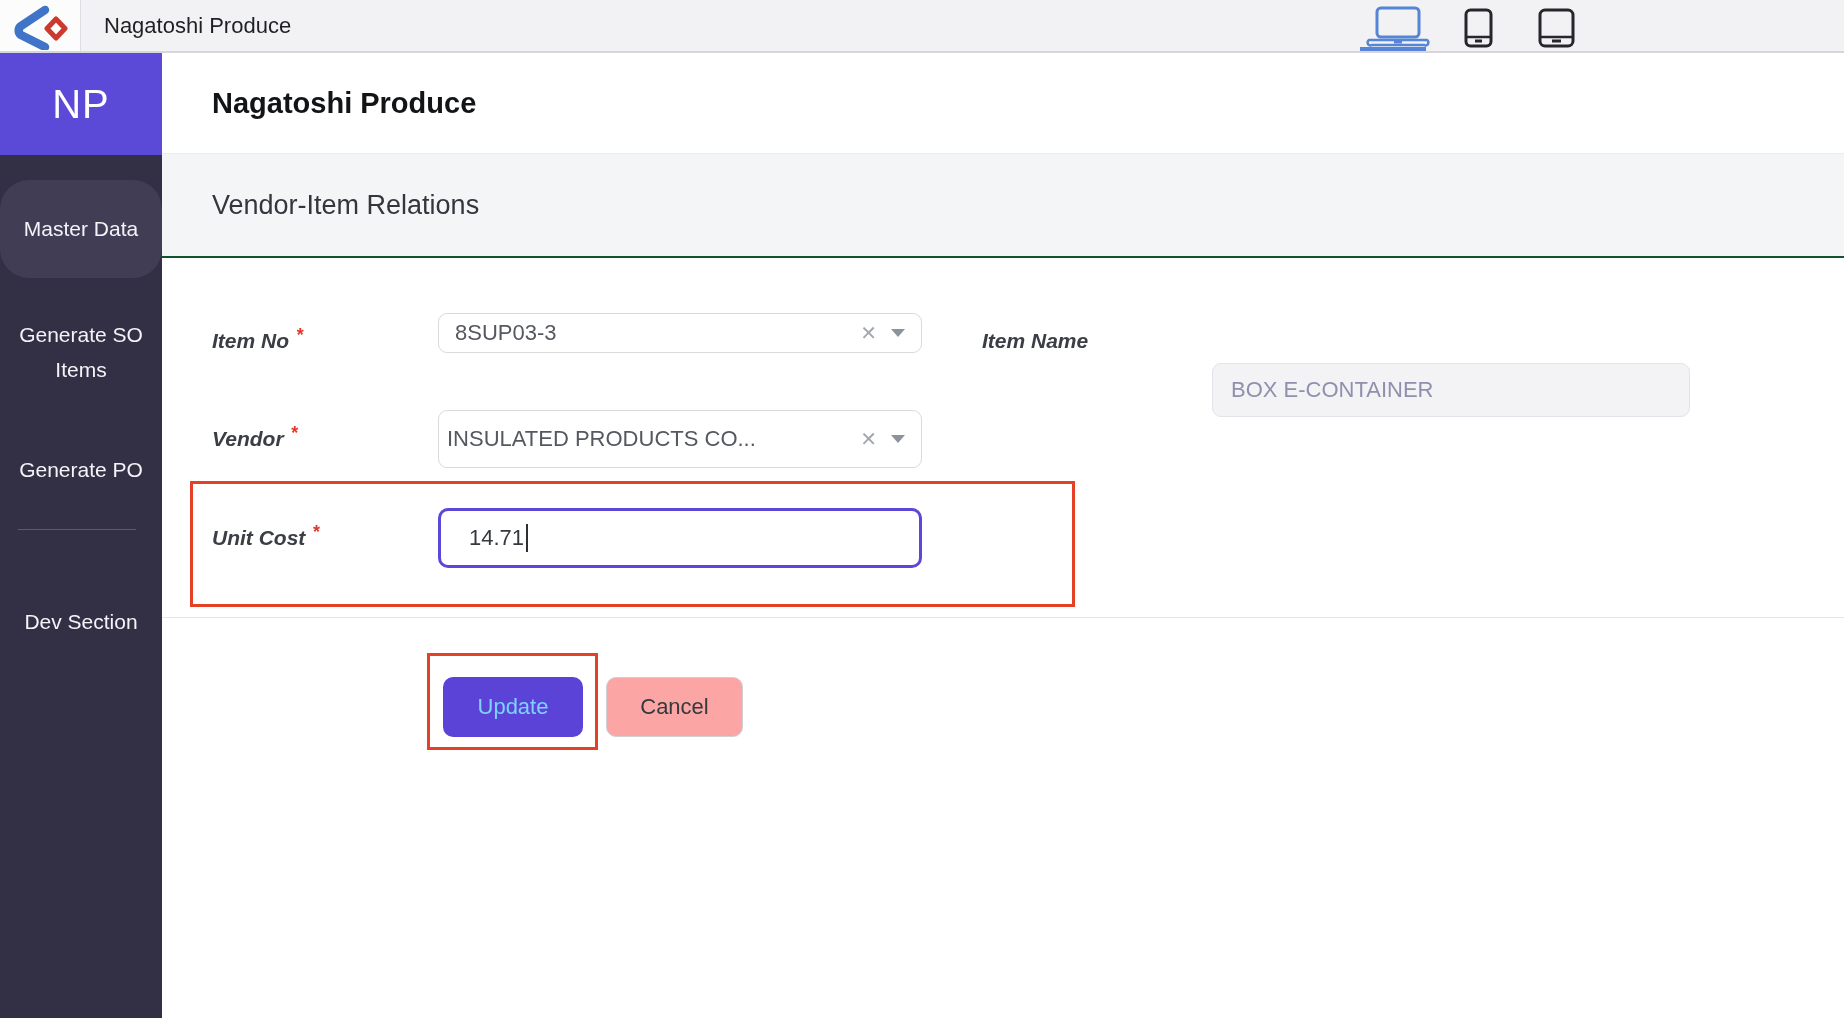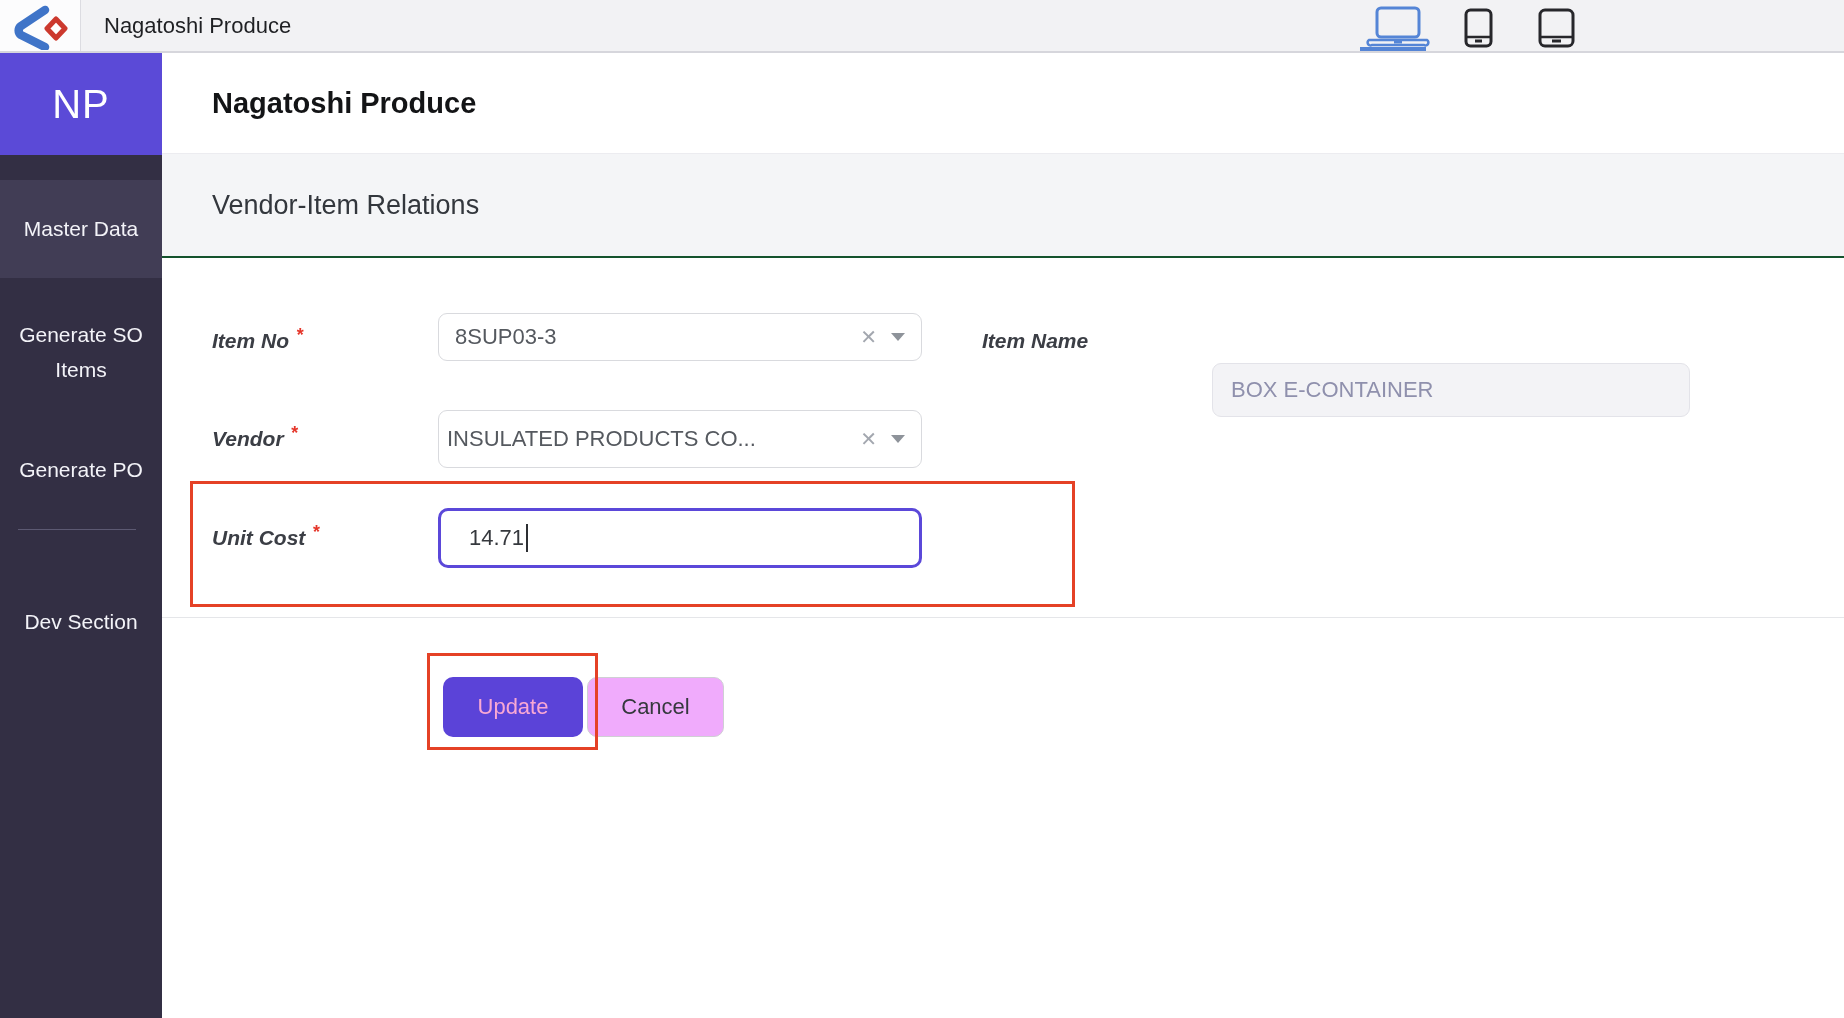"Master Data" .nav-item { border-radius: none -> 29px }
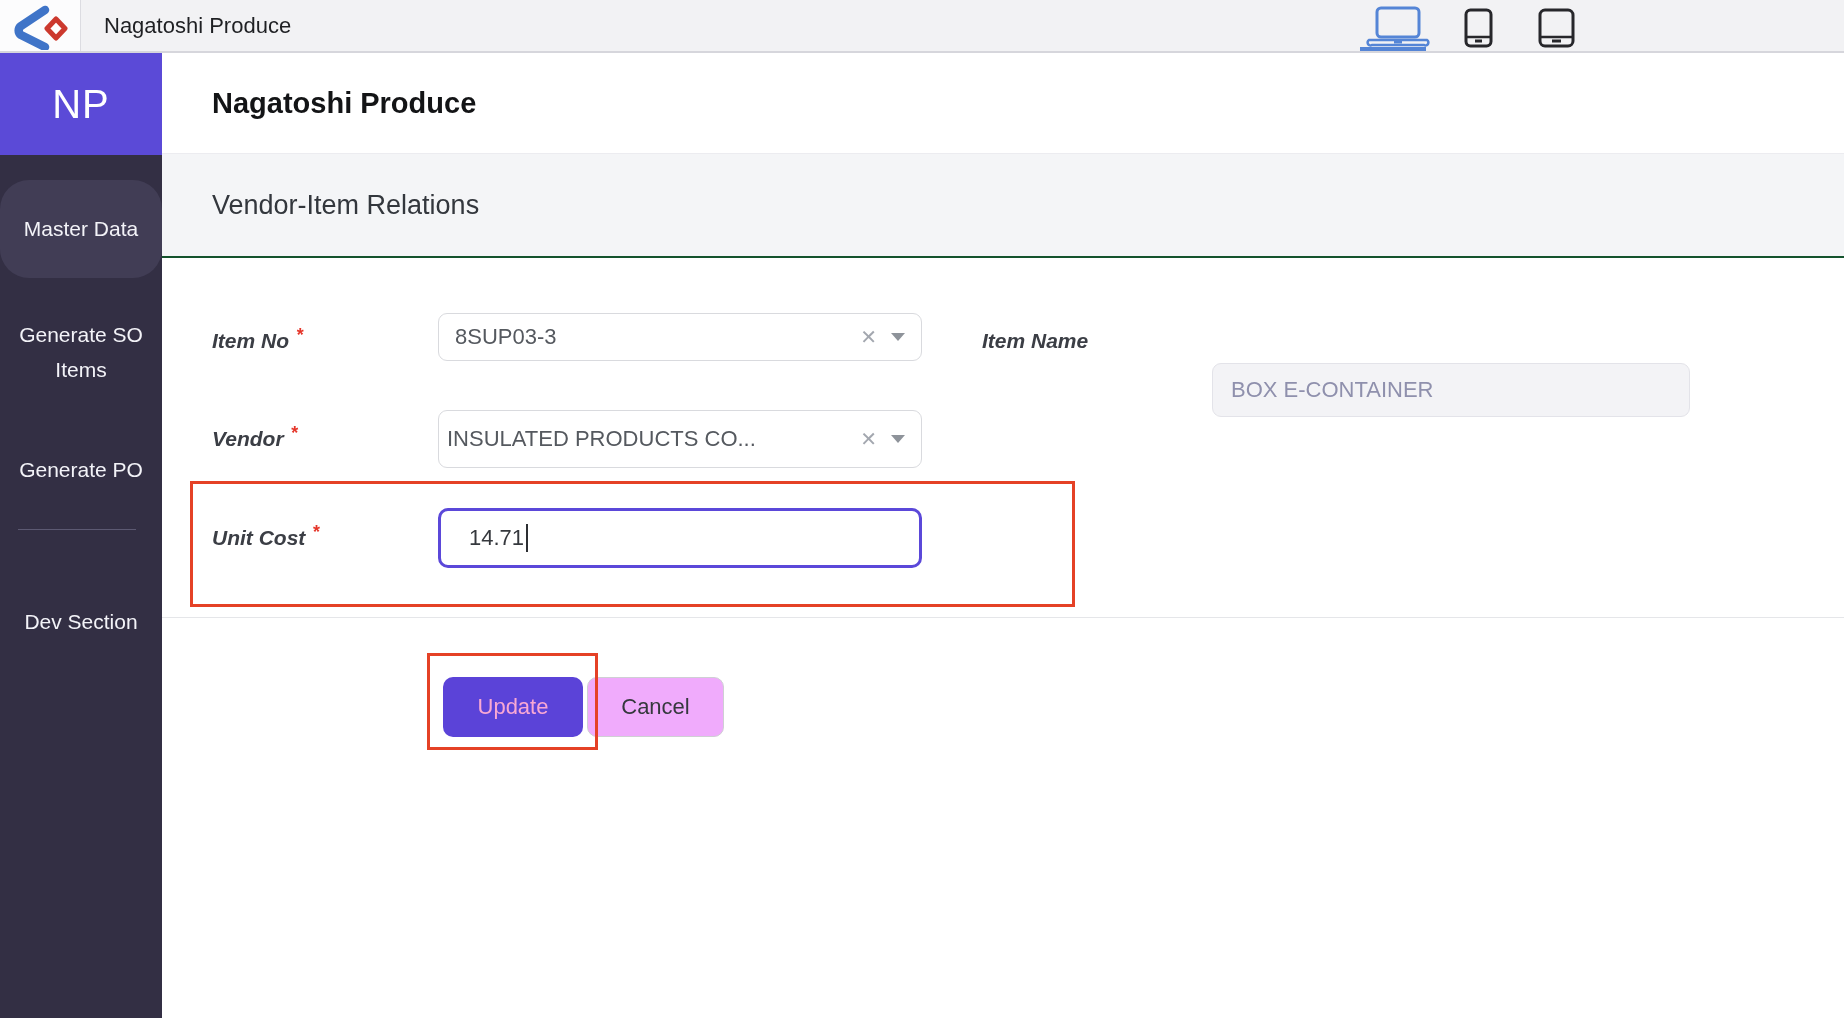"8SUP03-3" .dd-item-no { height: 48px -> 40px }
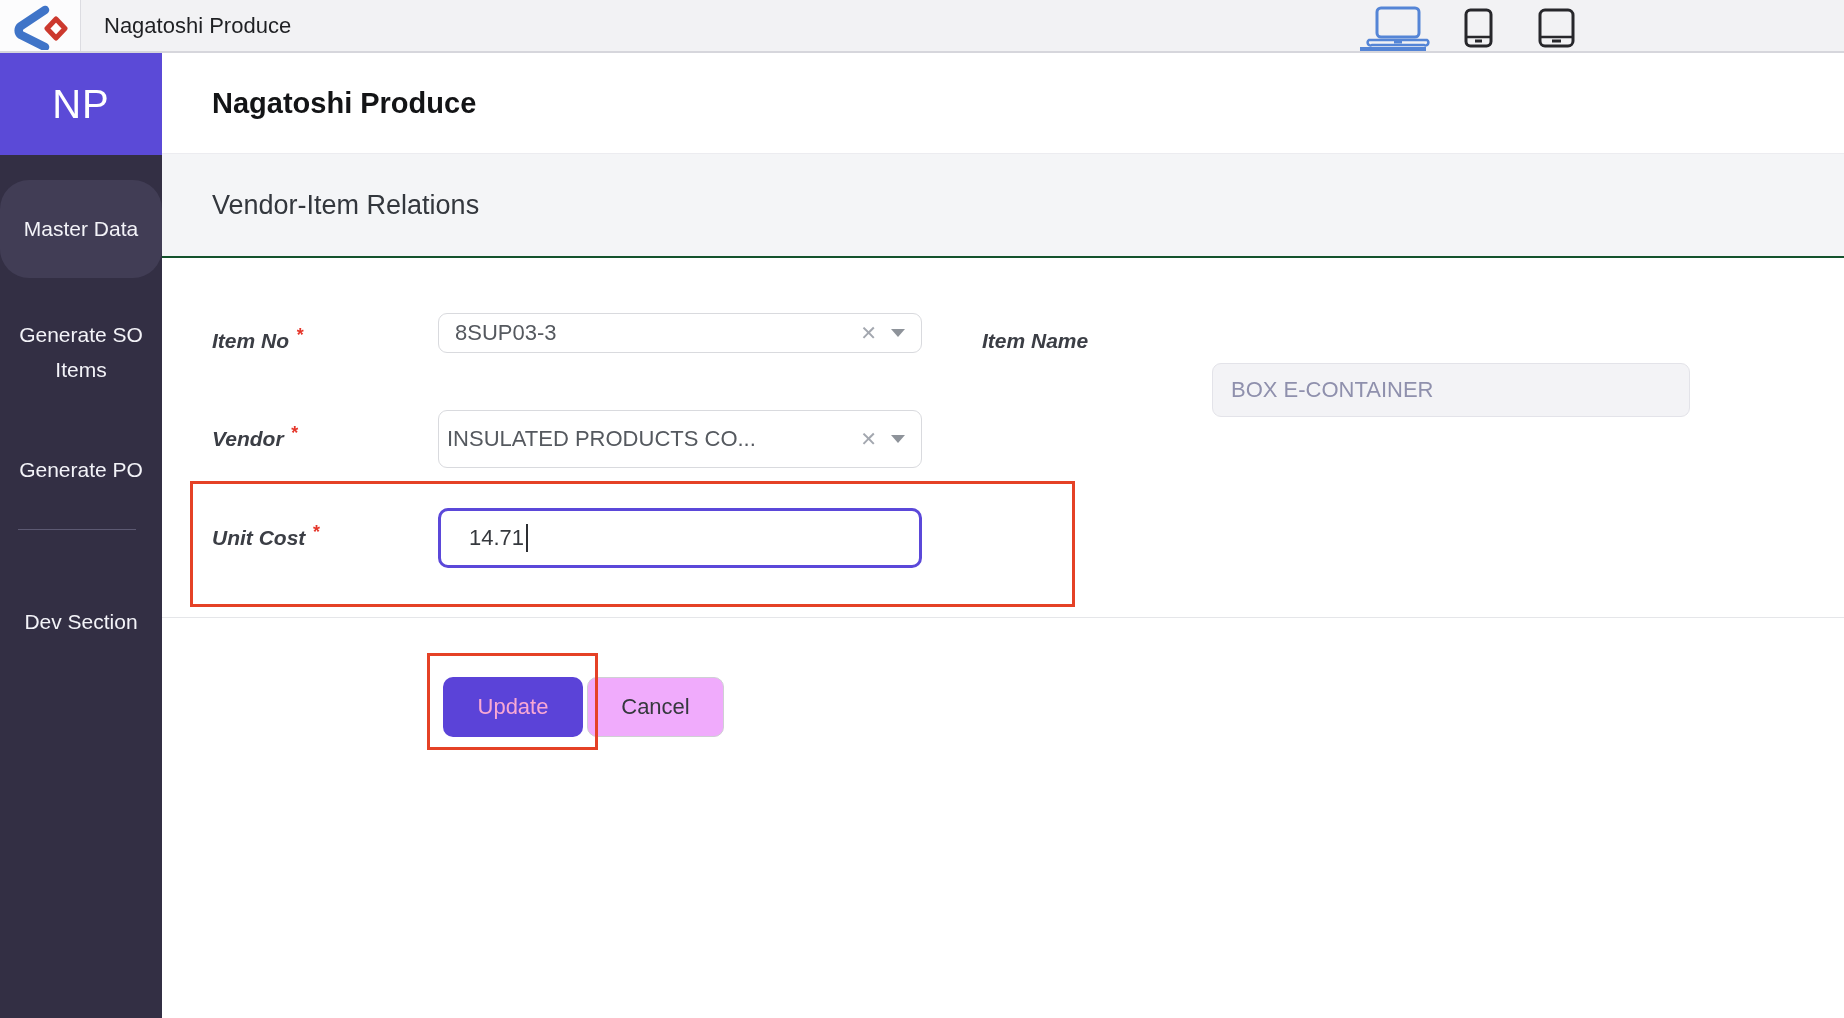"Update" .btn-update { color: #f9a8d4 -> #7dd3fc }
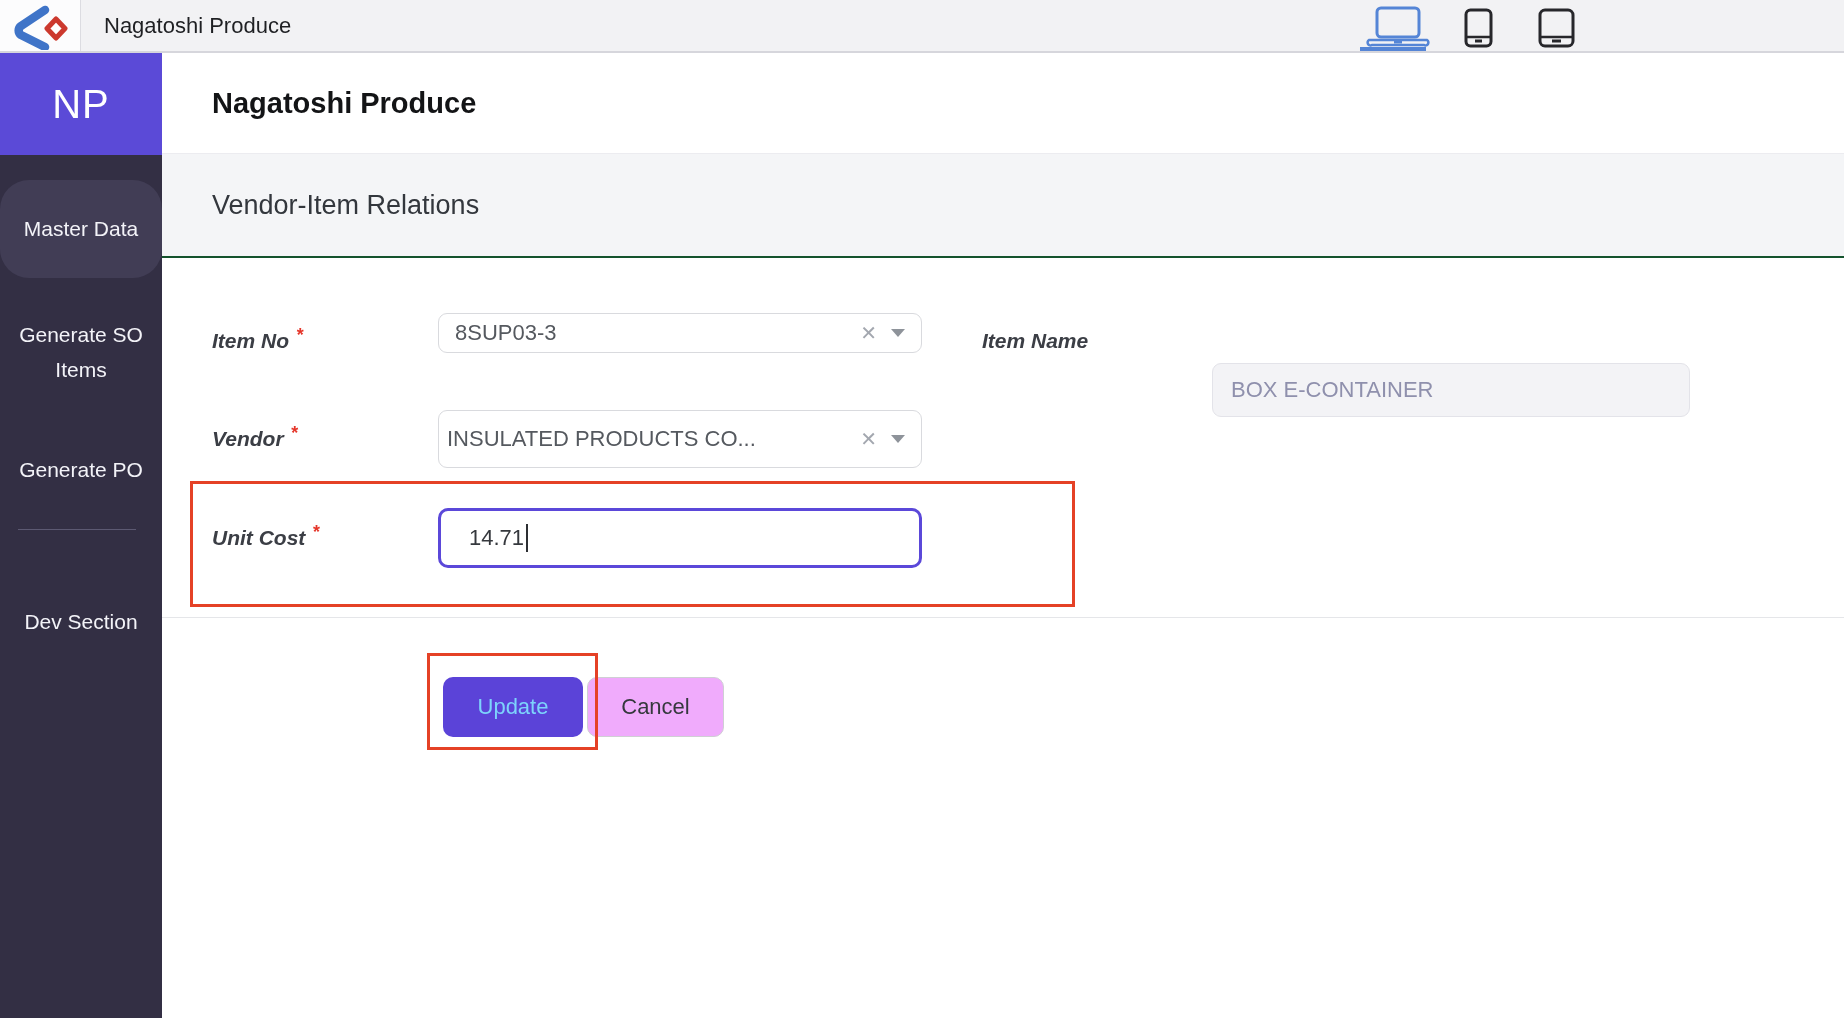"Cancel" .btn-cancel { background: #f0abfc -> #fca5a5; left: 425px -> 444px }
